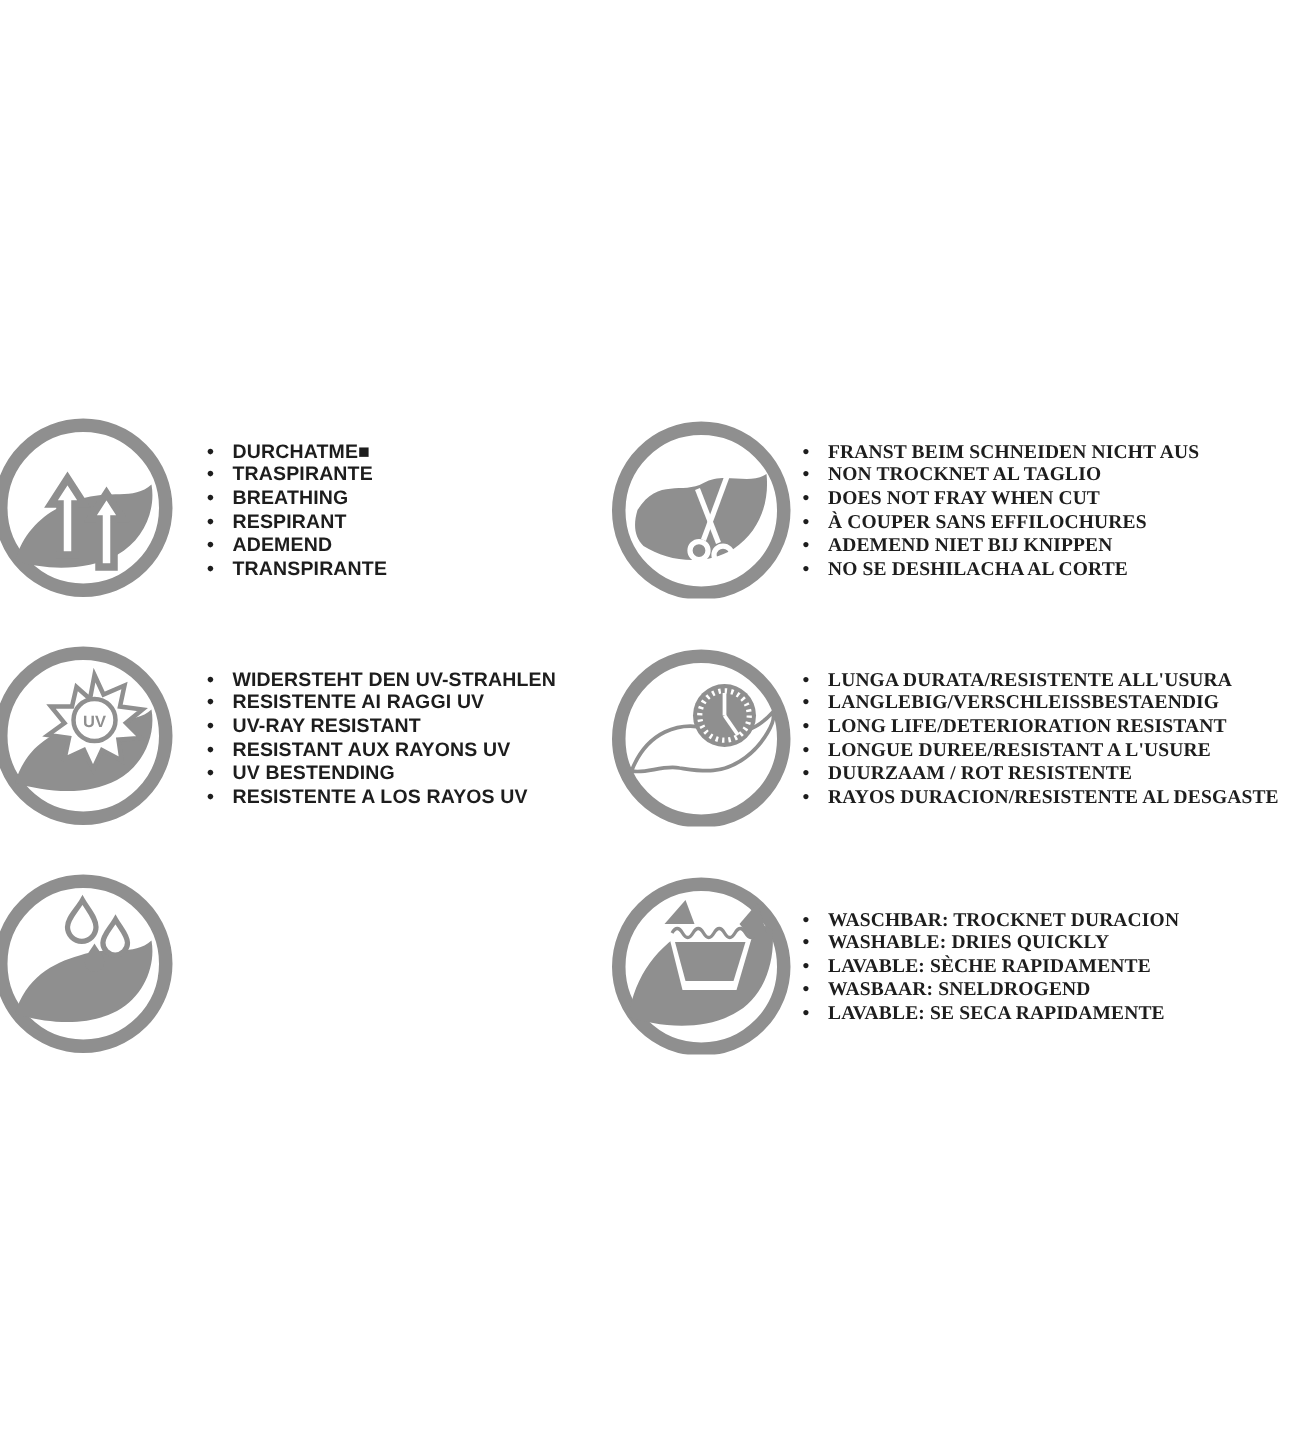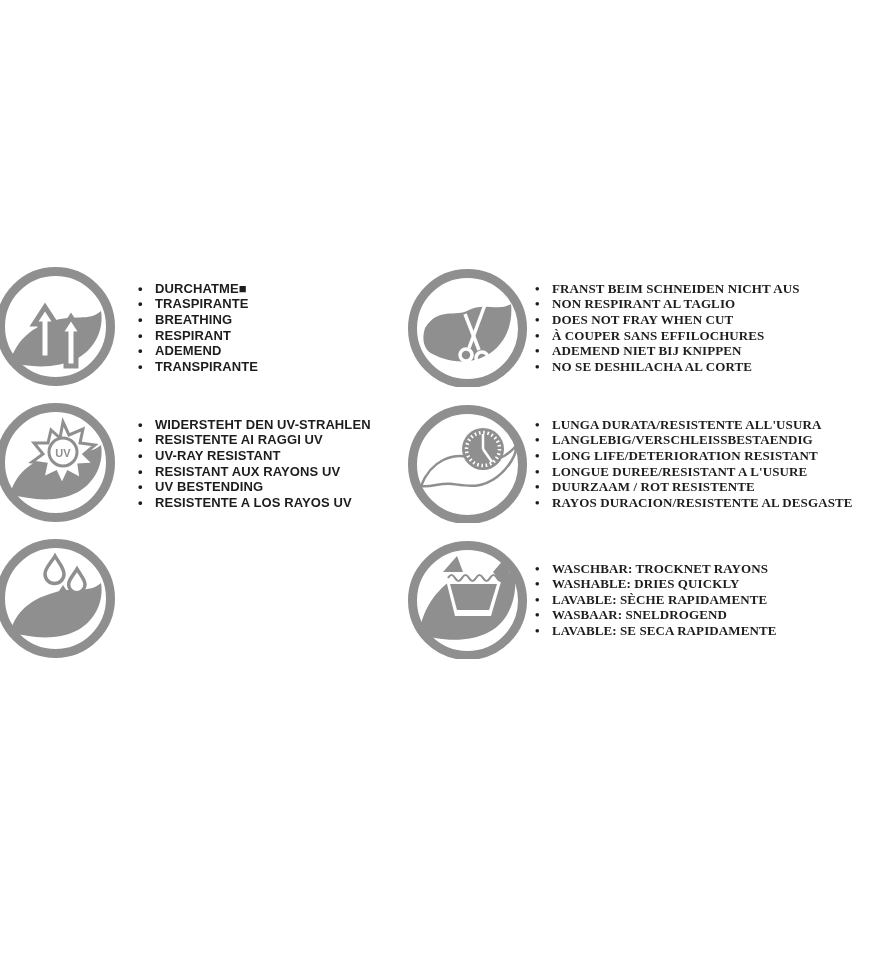"DURCHATME■" .grid { row-gap: 15px -> 31px; top: 266px -> 278px }
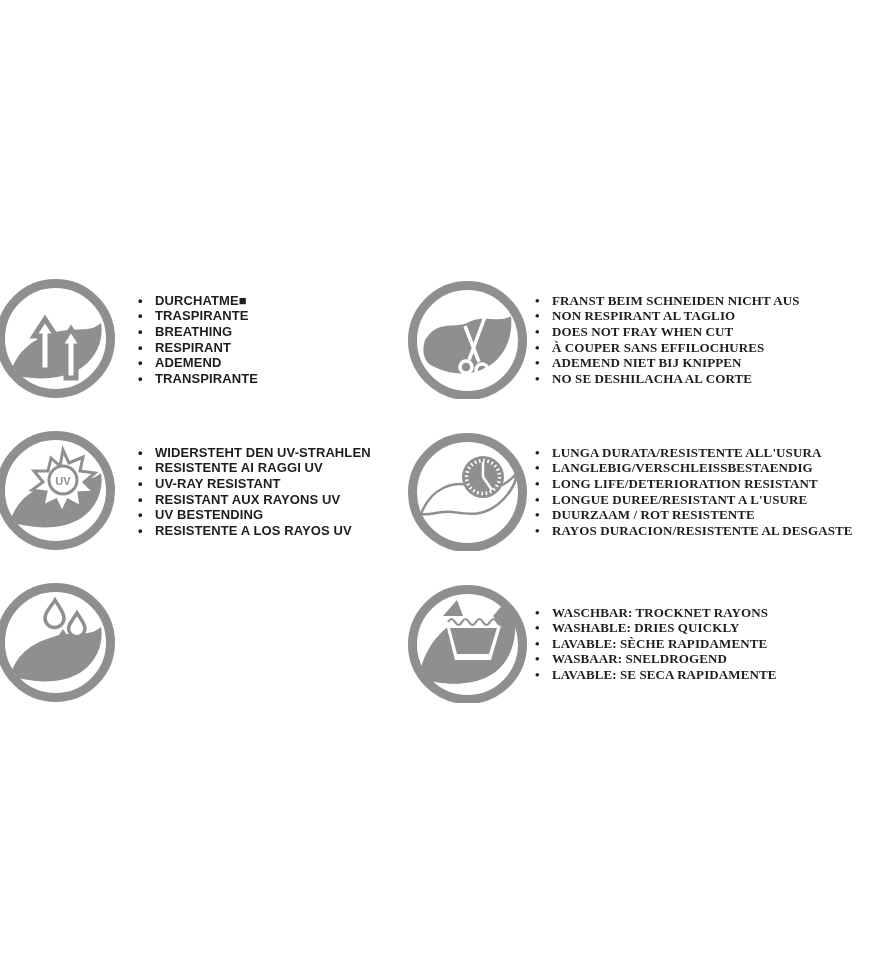"NON RESPIRANT AL TAGLIO" li { text: RESPIRANT -> TROCKNET }
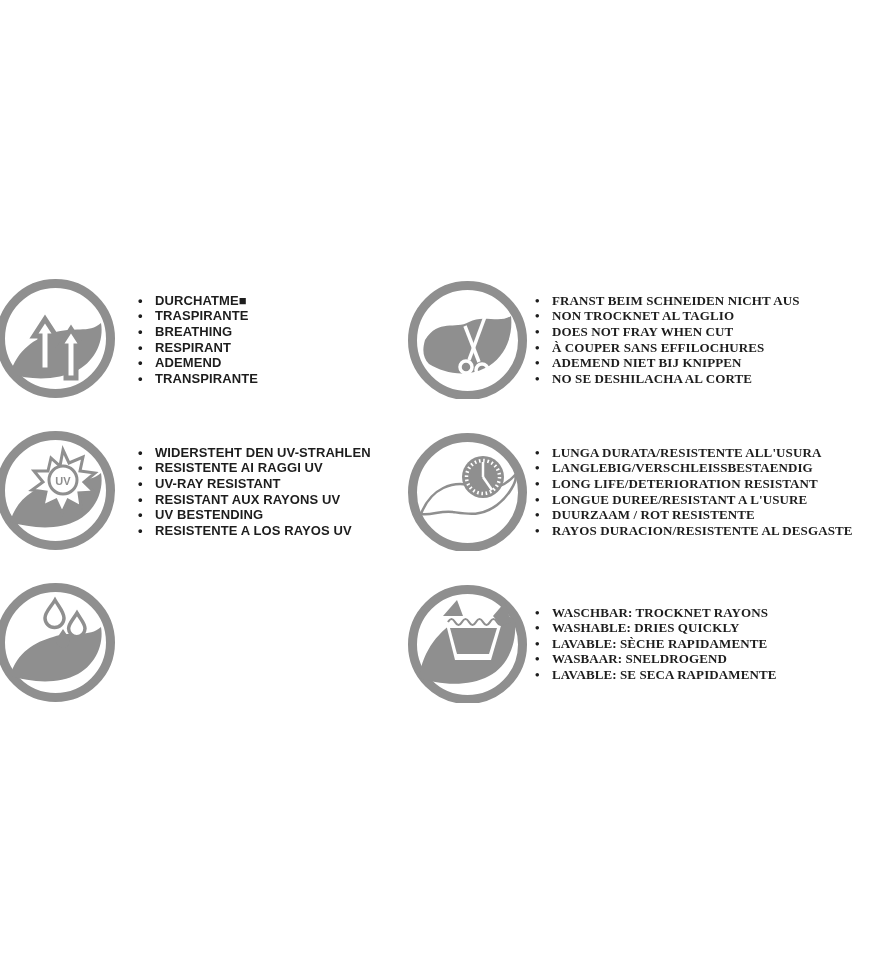"WASCHBAR: TROCKNET RAYONS" li { text: RAYONS -> DURACION }
